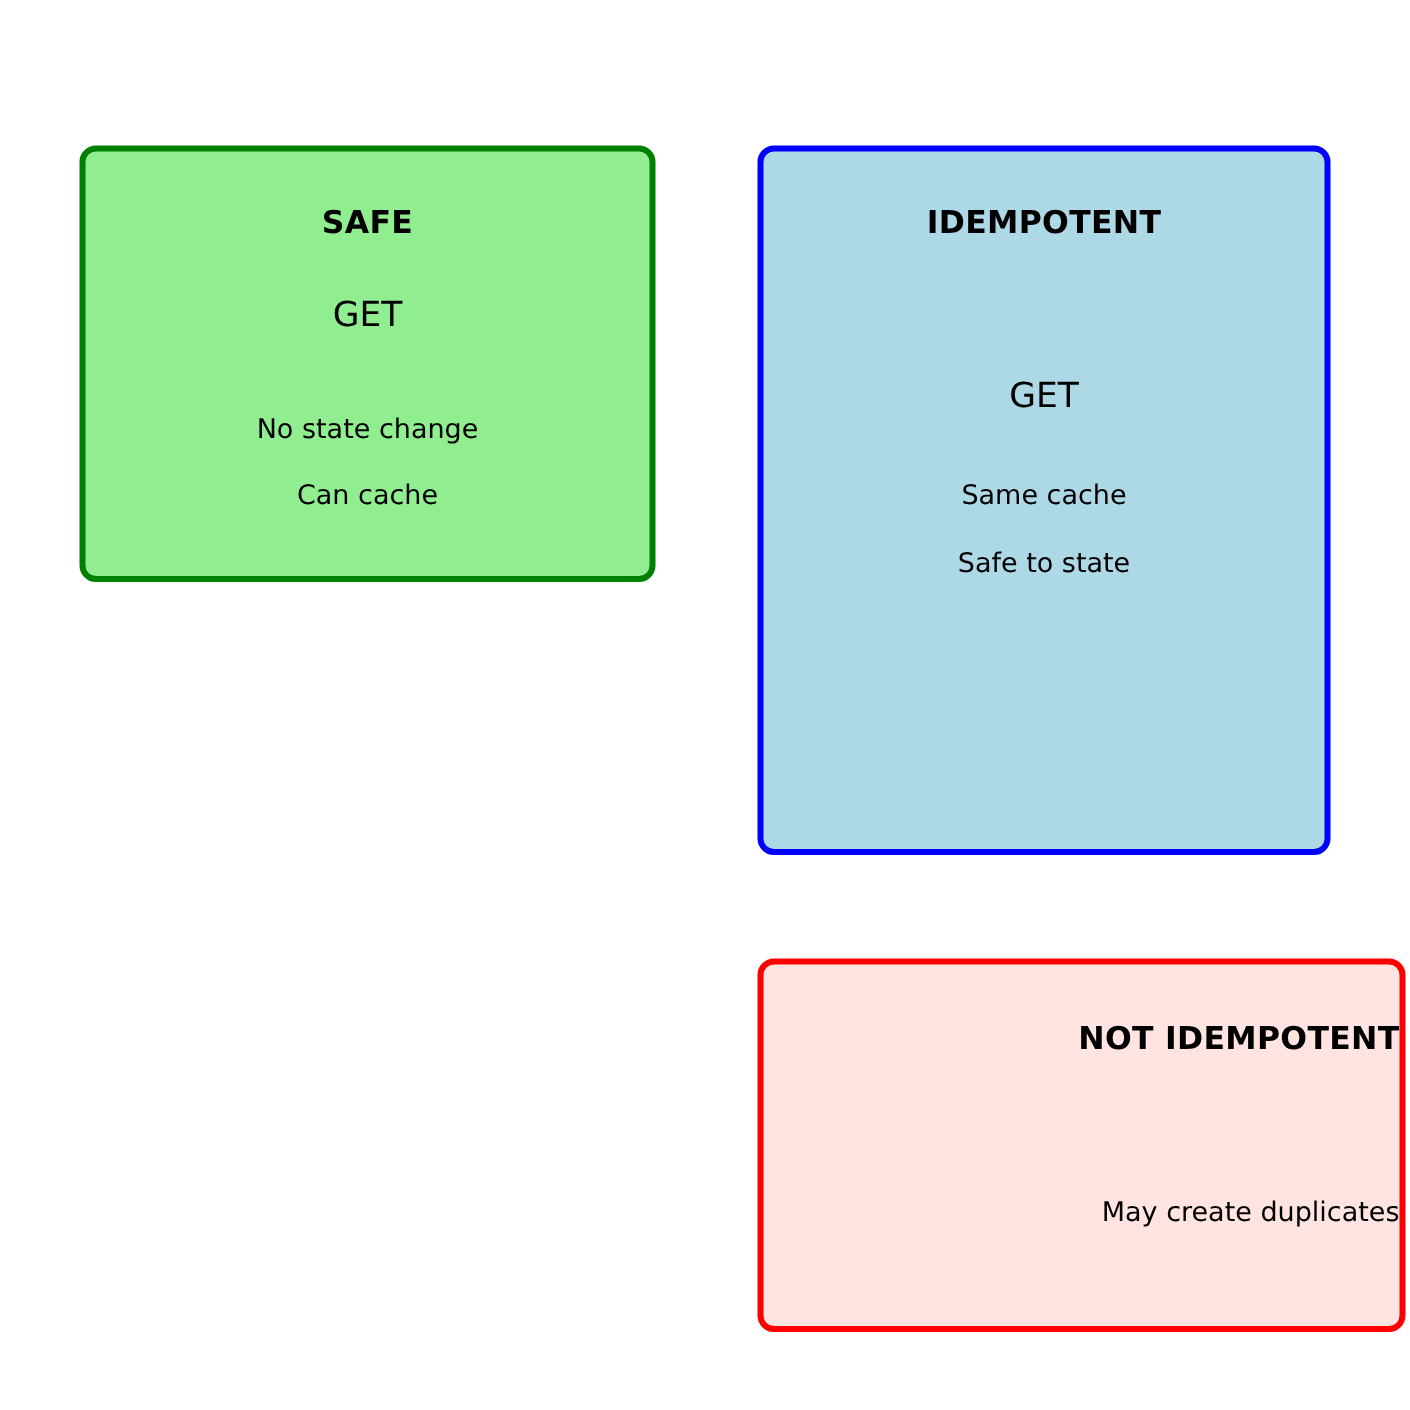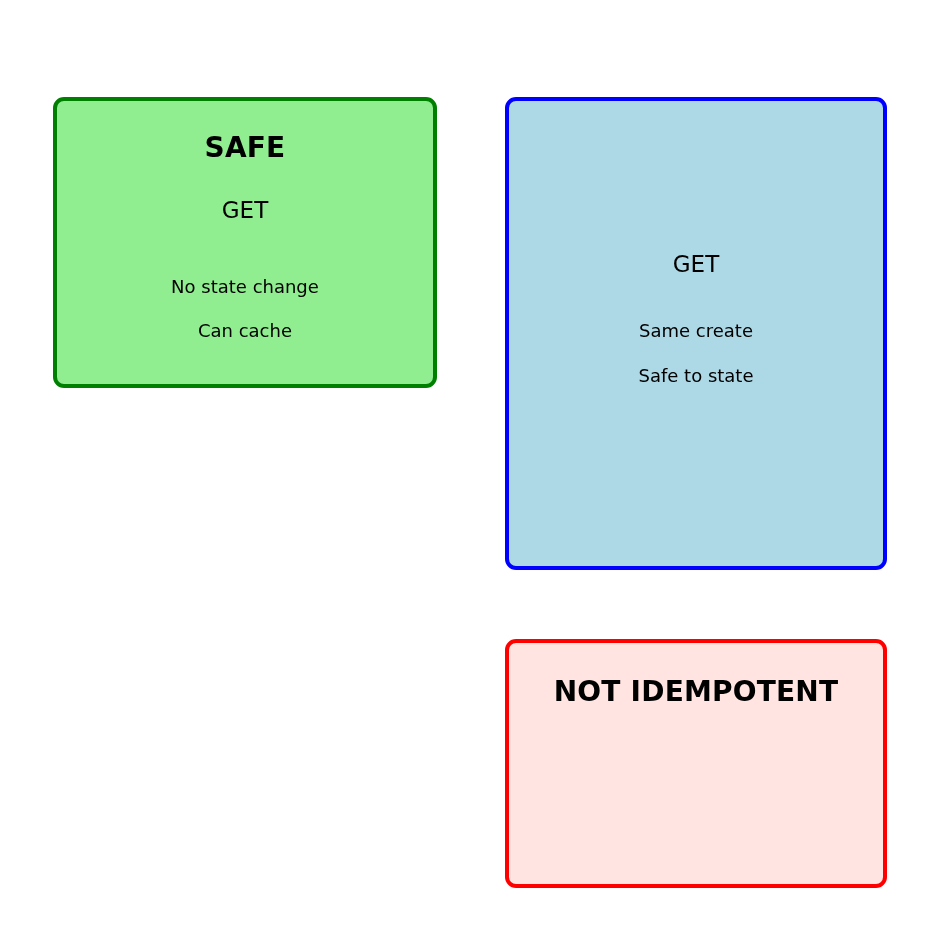"SAFE" .card-title { font-size: 28px -> 21px }
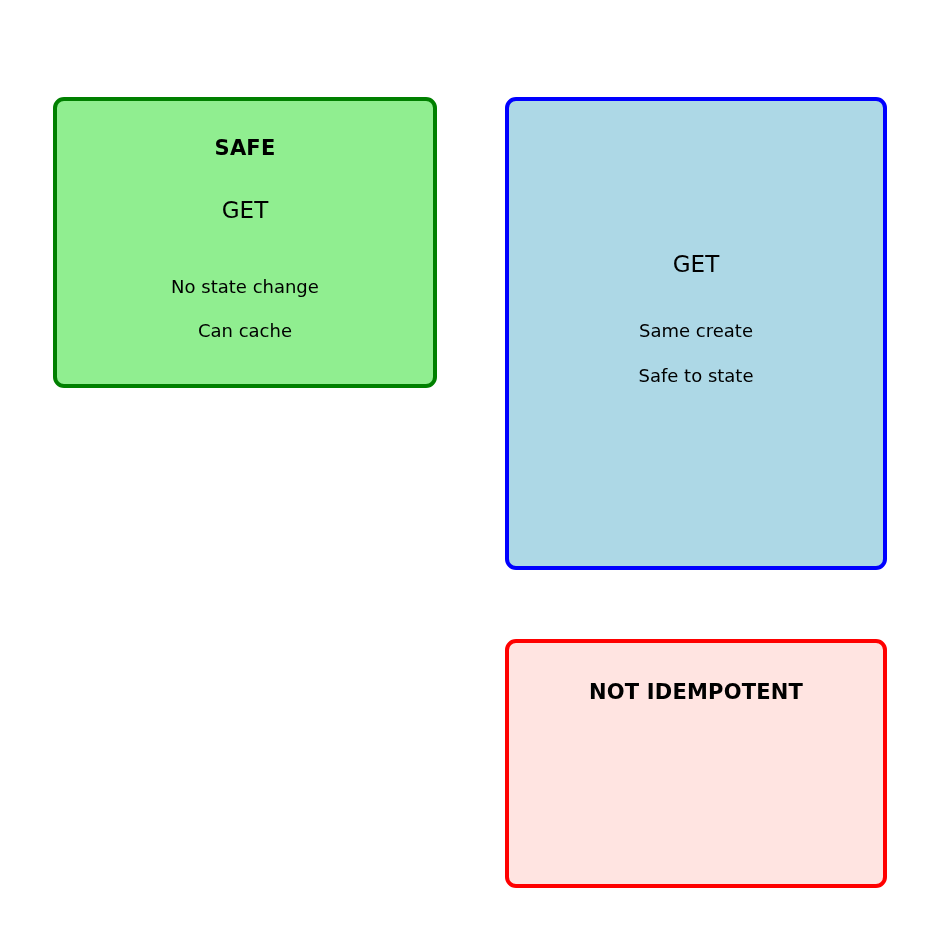"IDEMPOTENT" div.card-title { html: none -> <div>IDEMPOTENT</div> }
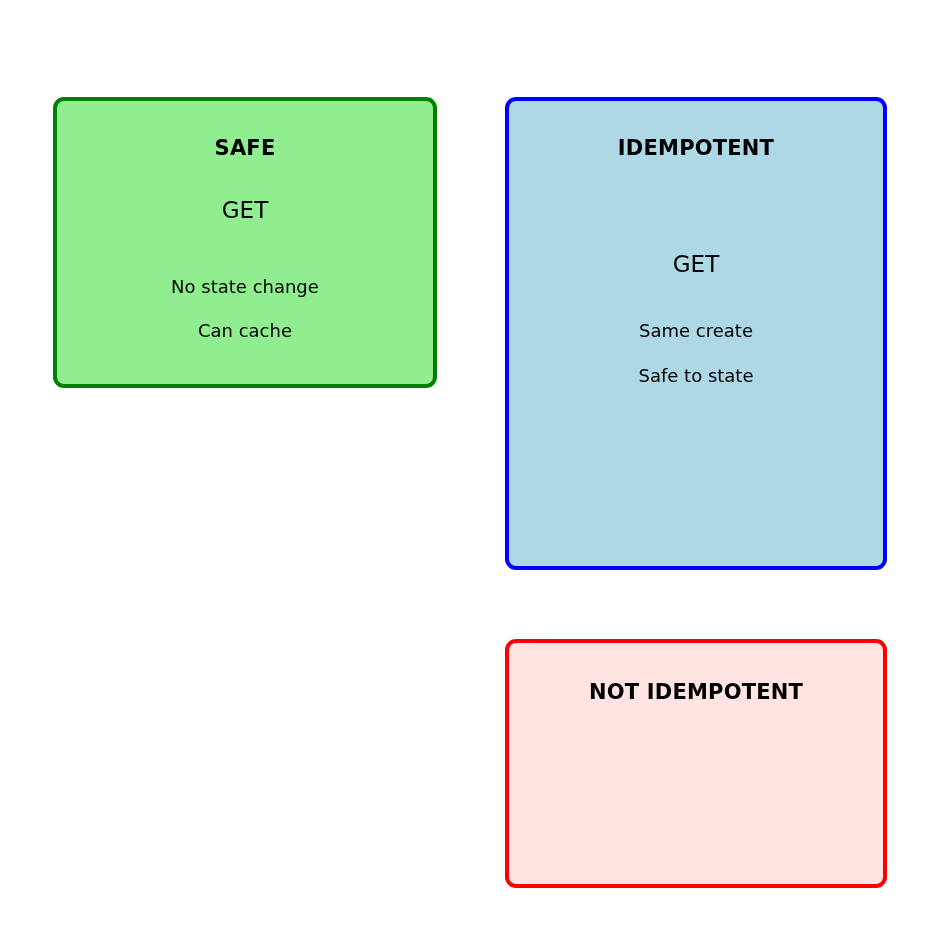"Same create" div.card-note { text: create -> cache }
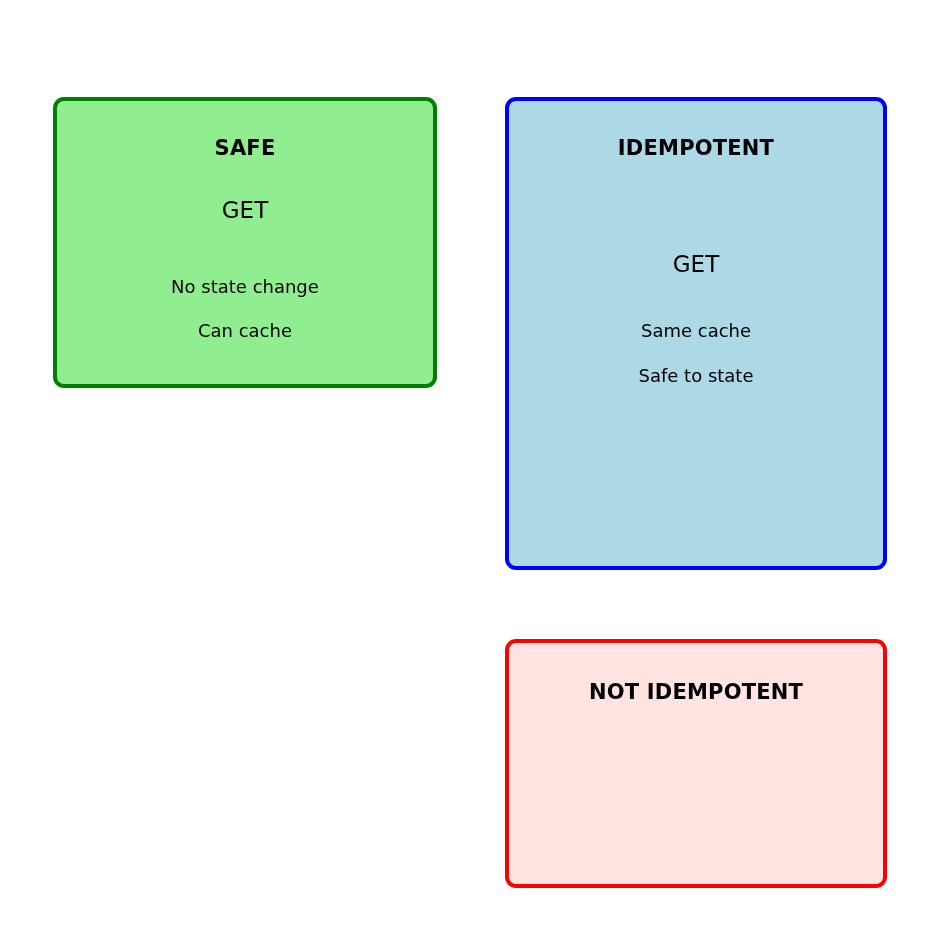"NOT IDEMPOTENT" #card-not-idempotent { text-align: none -> right; width: 382px -> 432px }
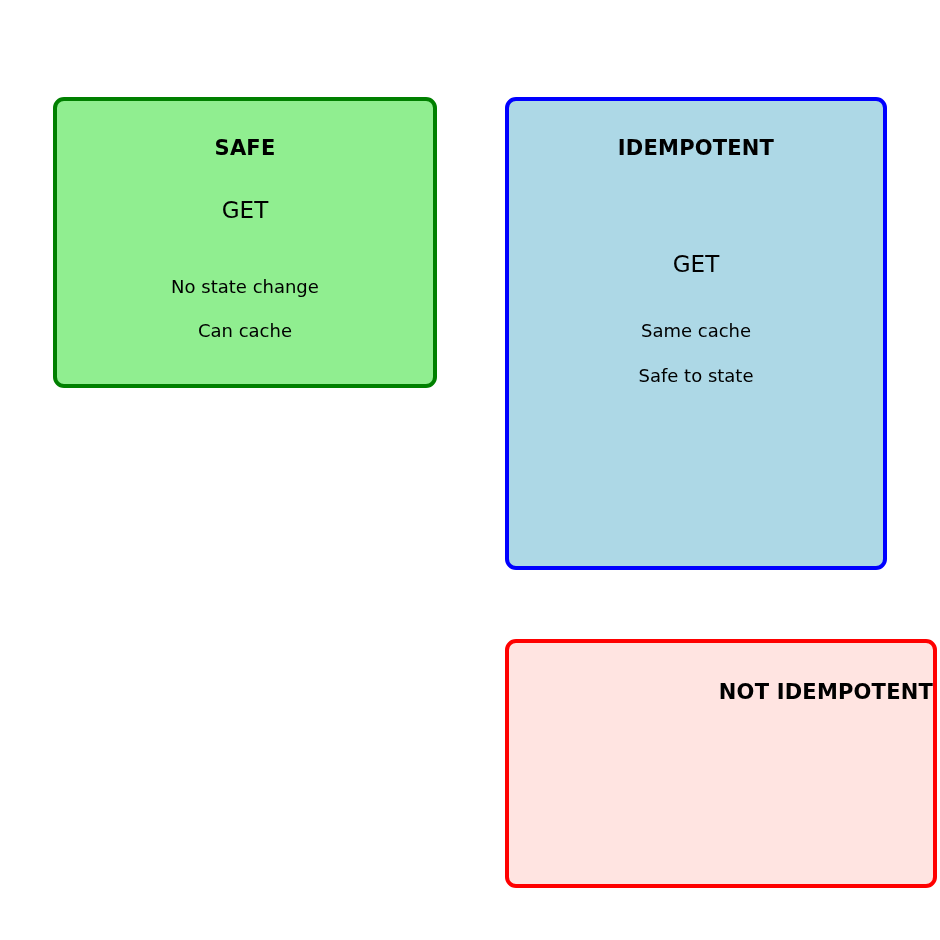"May create duplicates" div.card-note { html: none -> <div>May create duplicates</div> }
